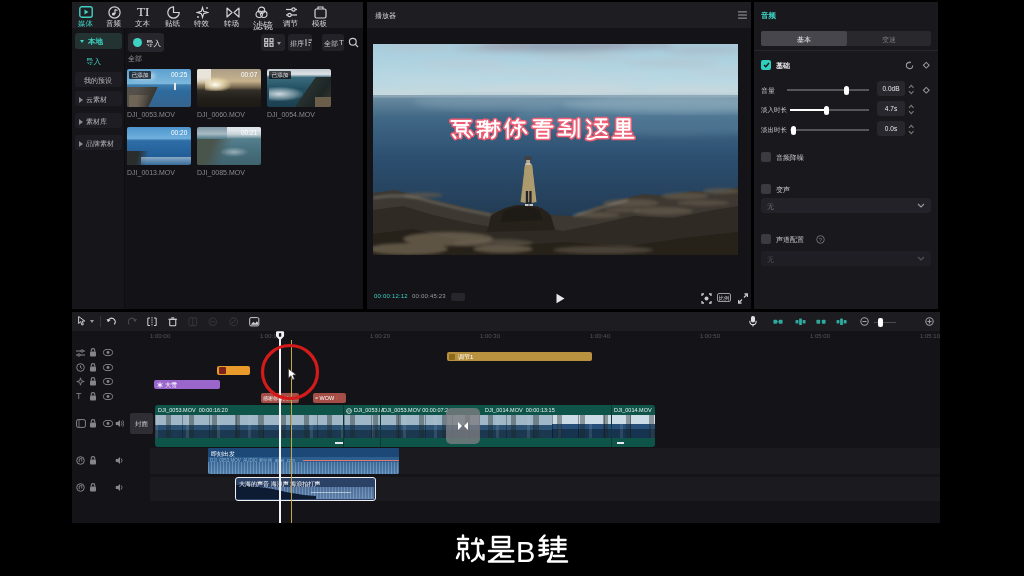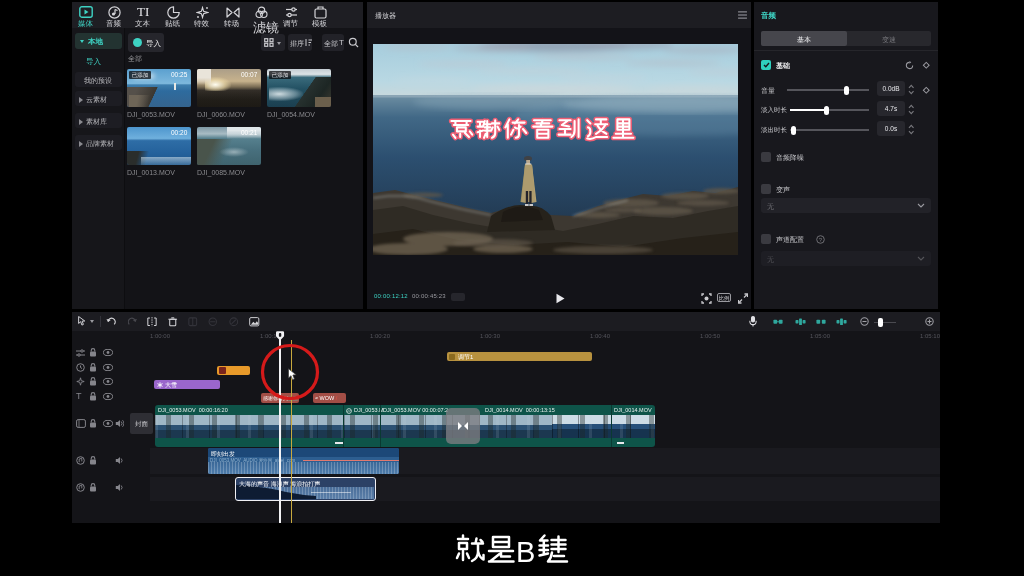"滤镜" div.abs { font-size: 13px -> 10px }
